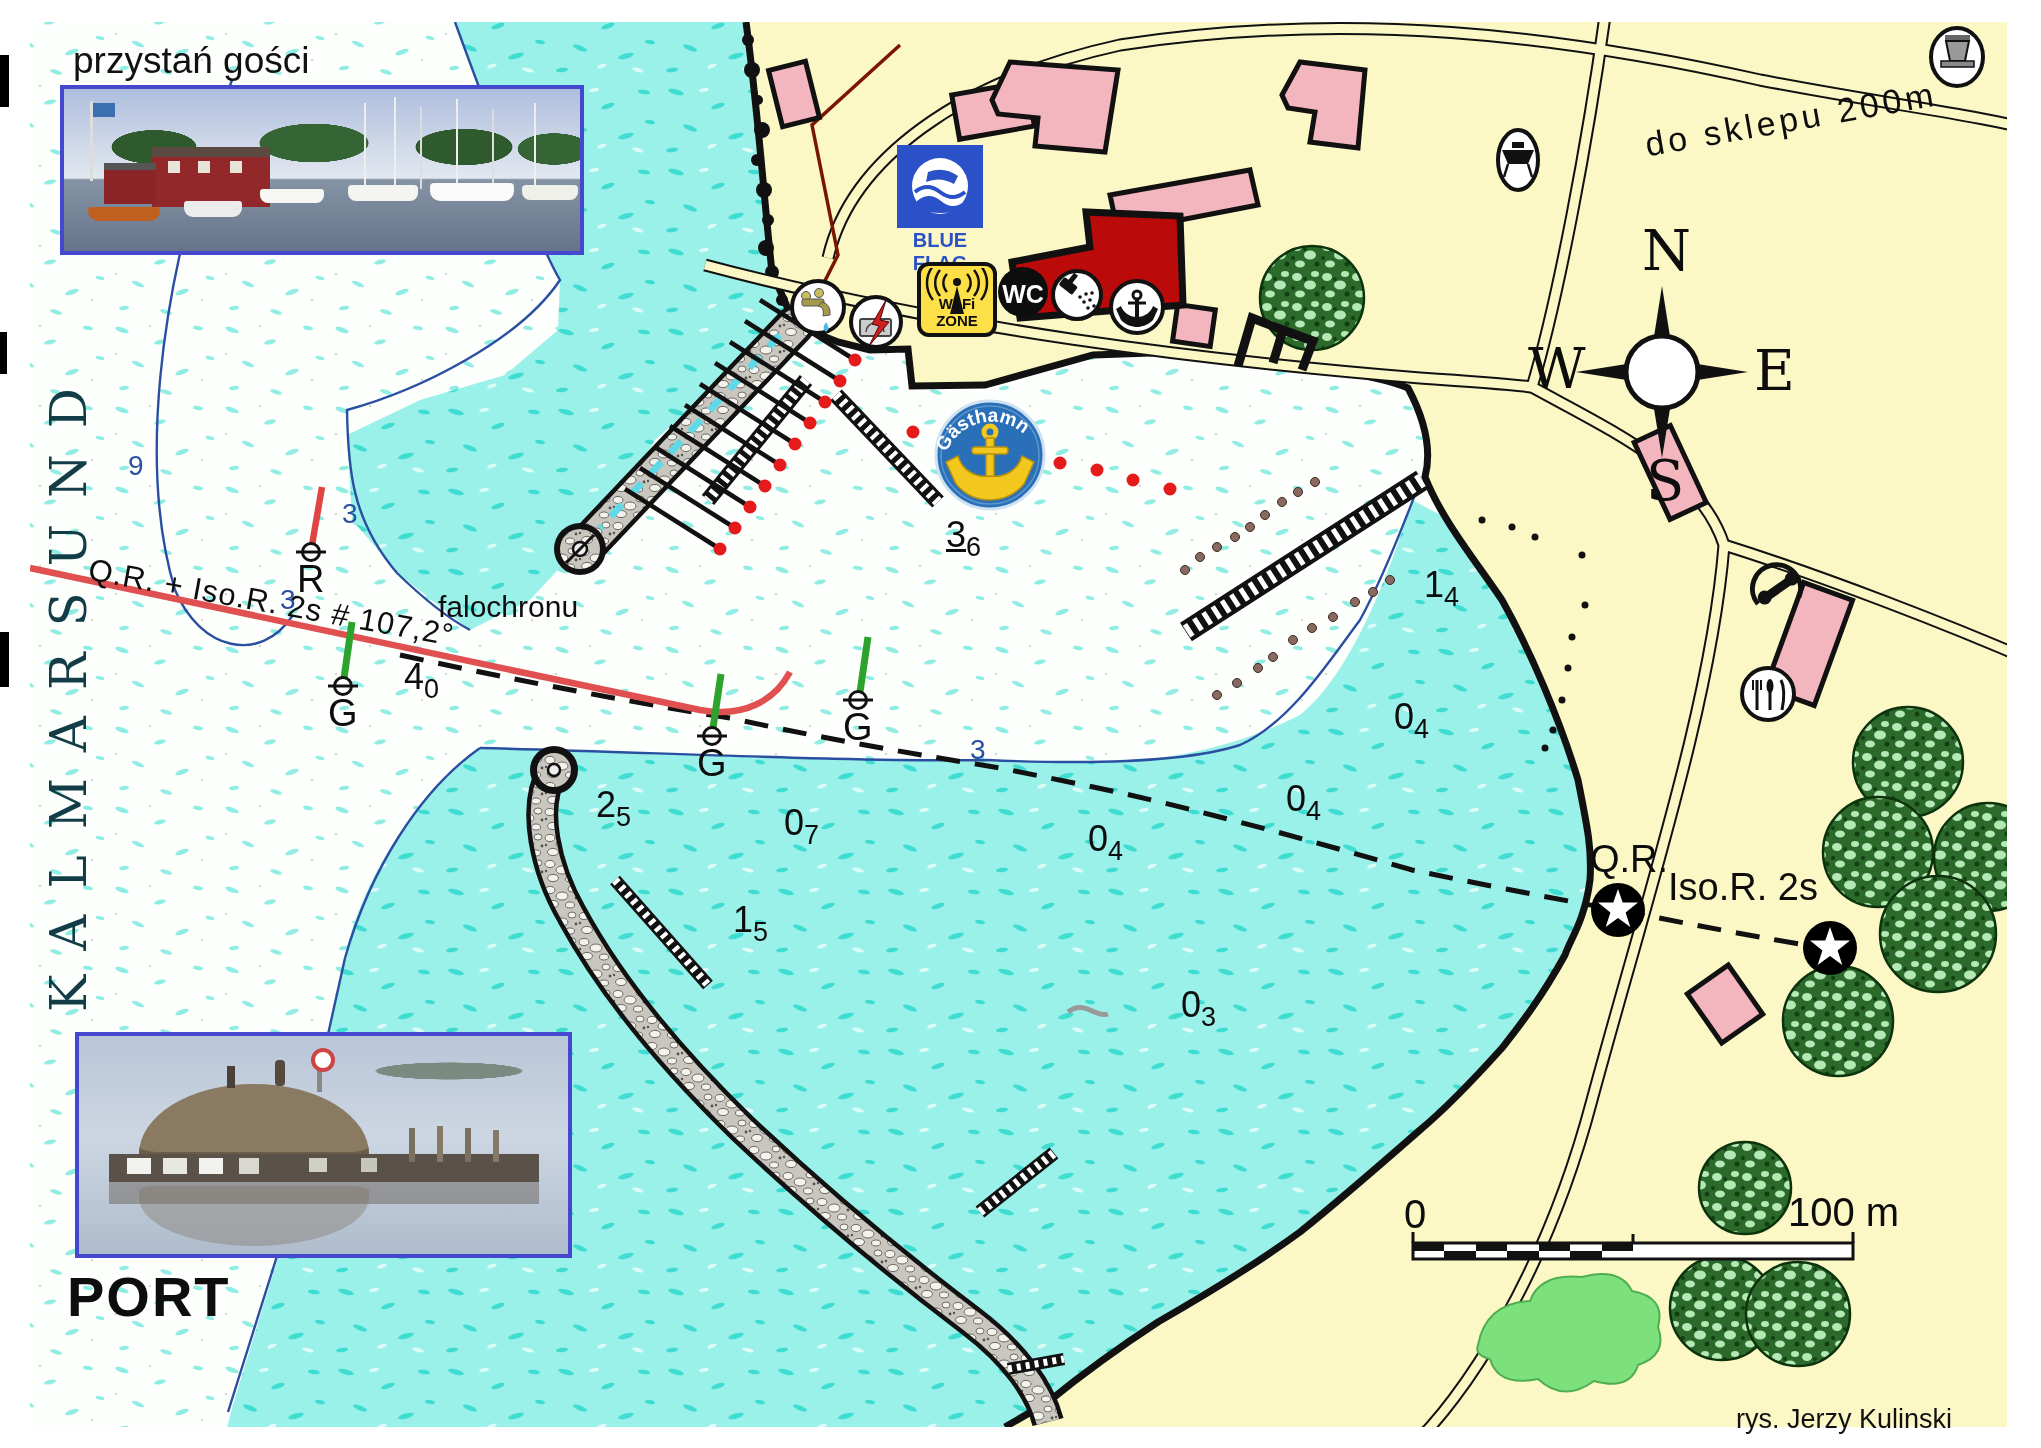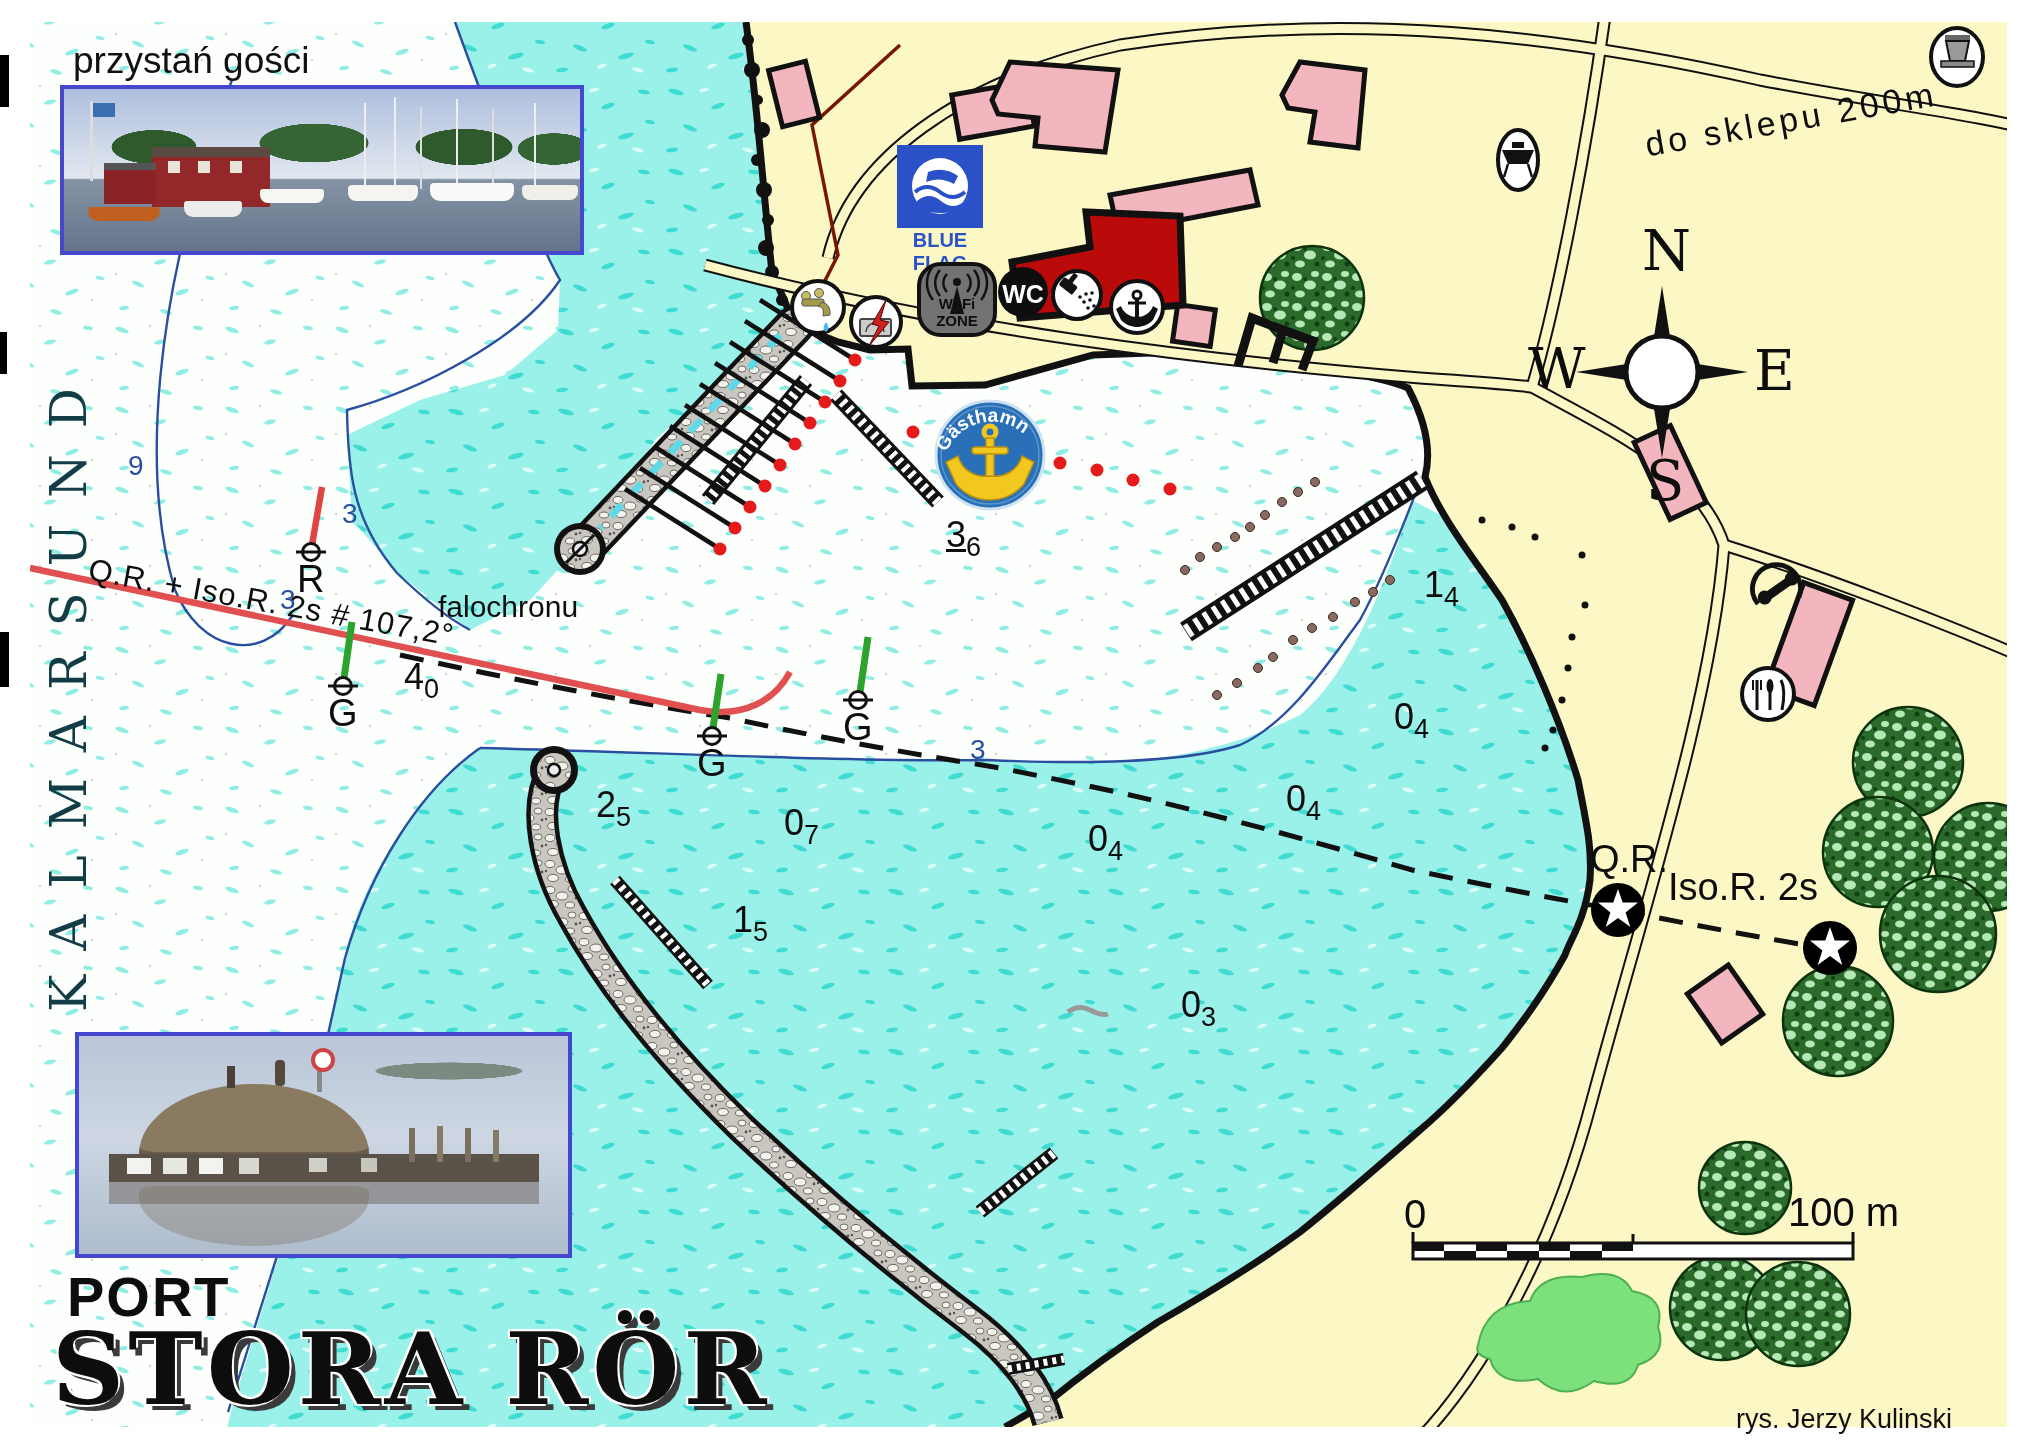"Wi-Fi ZONE" #wifi-box { background: #737373 -> #fde047; border-radius: 24px -> 12px }
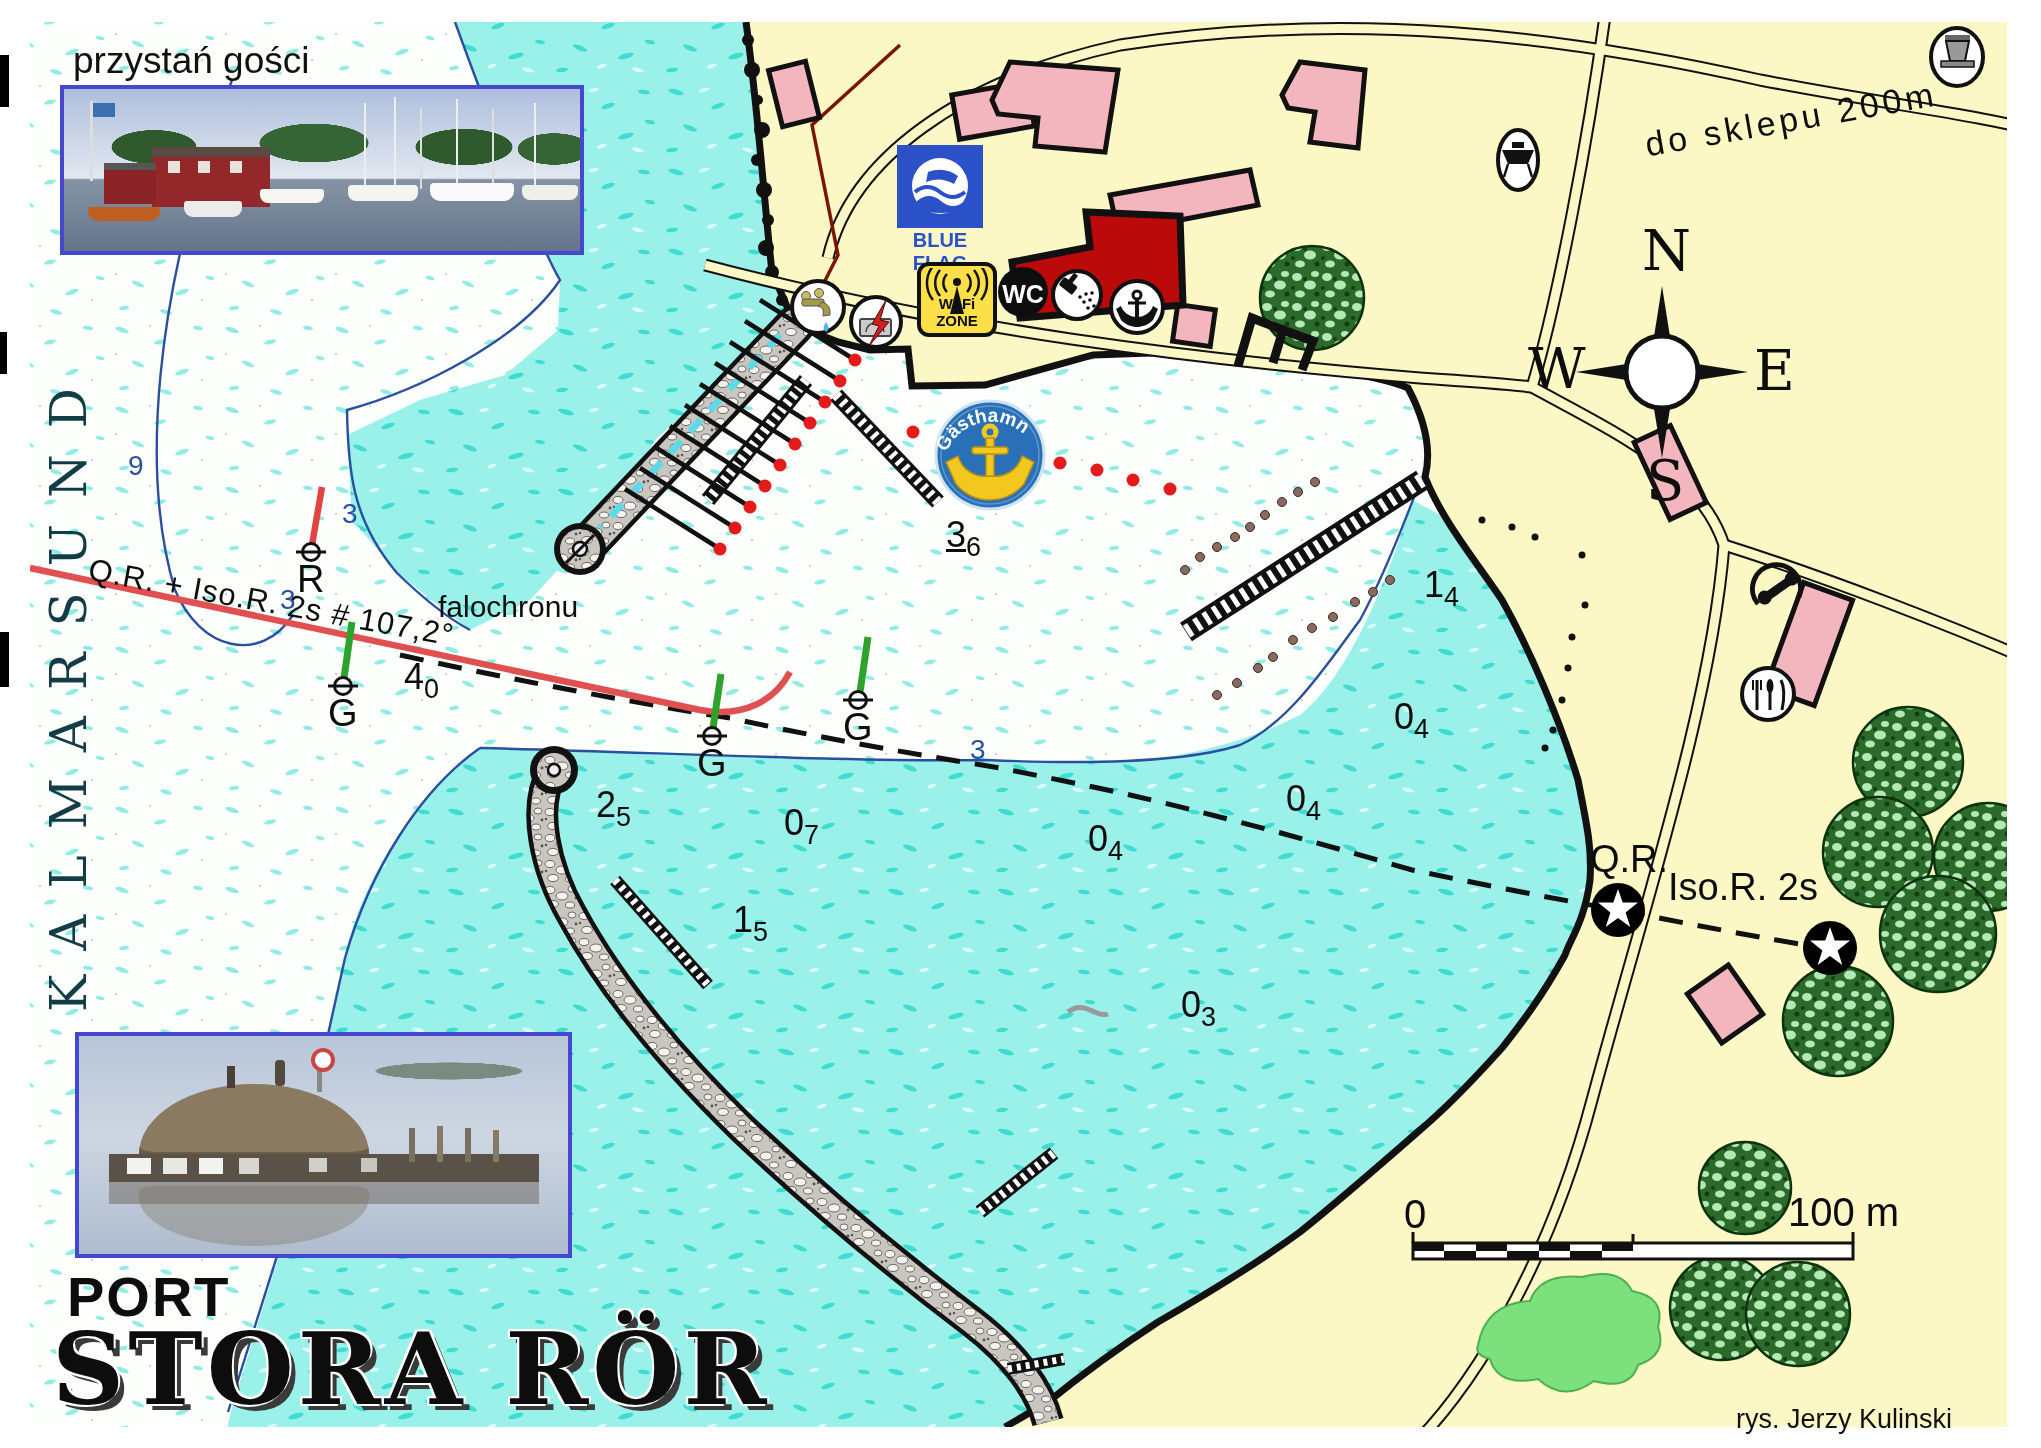"STORA RÖR" div.abs { html: <div>STORA RÖR</div> -> none }
